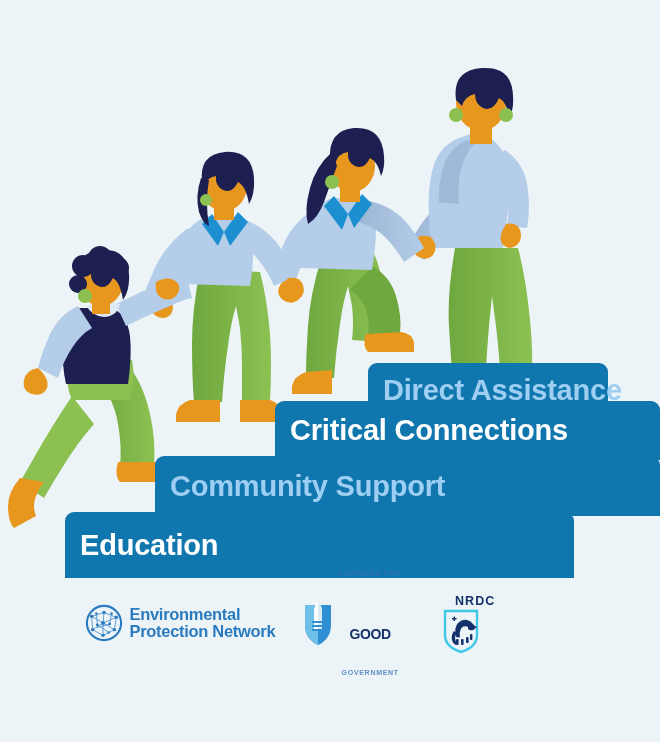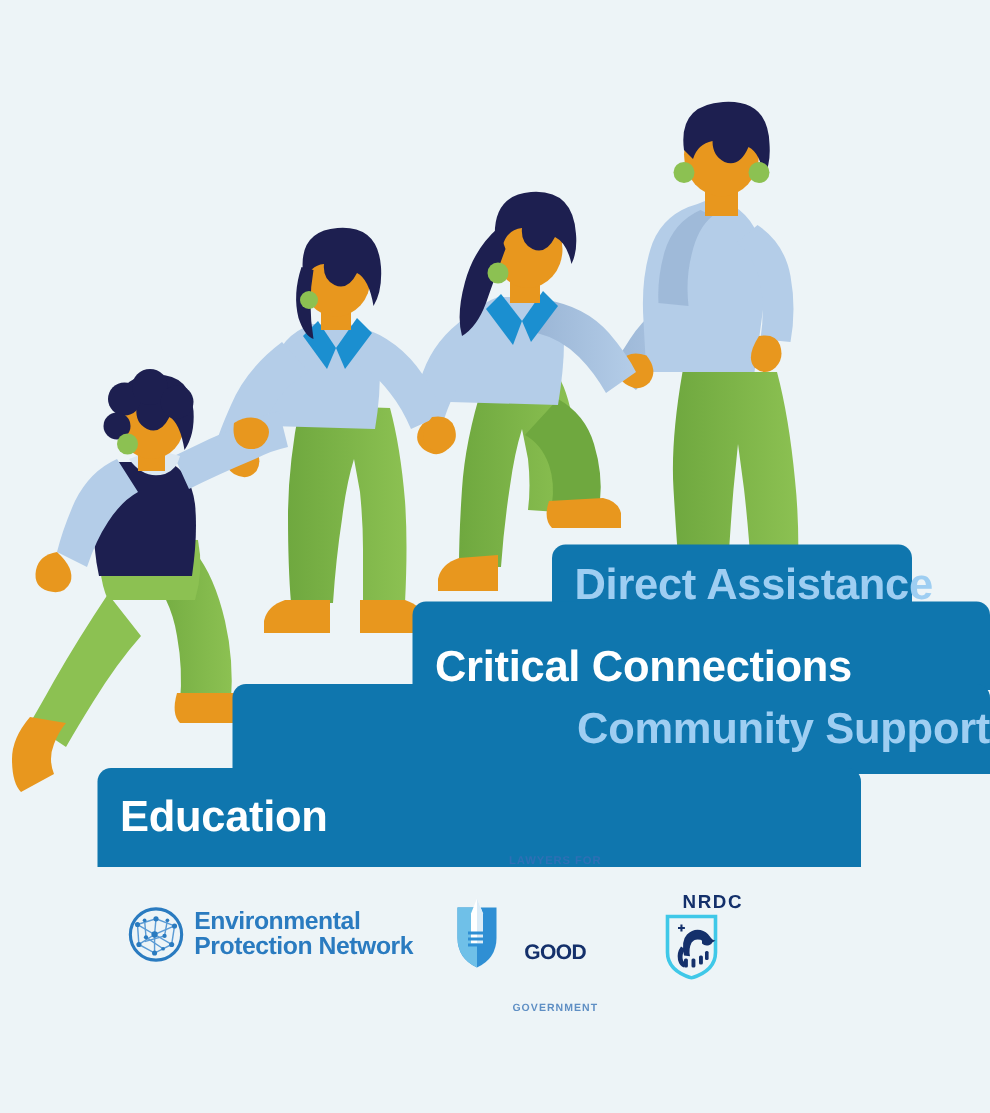"Critical Connections" div.step { align-items: flex-end -> none }
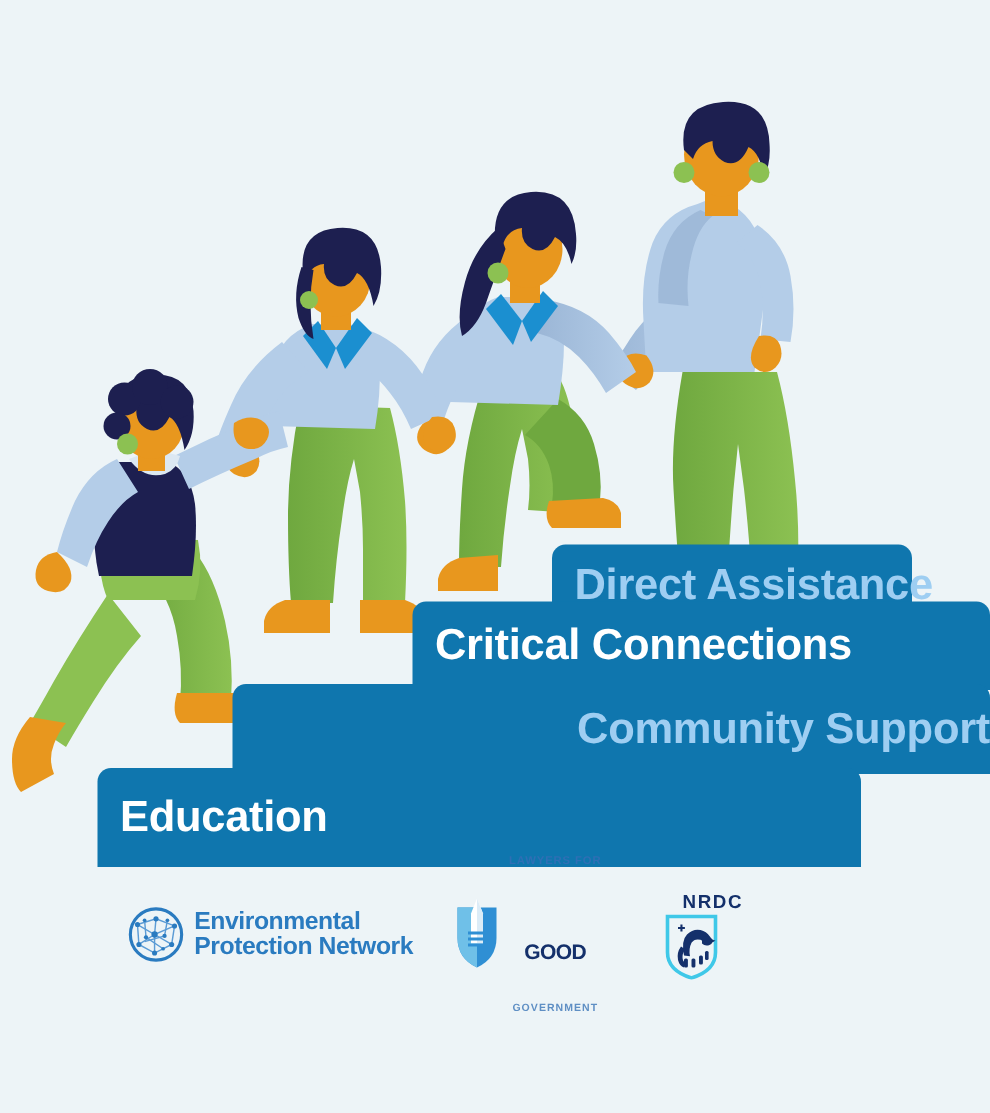"Community Support" div.step { justify-content: flex-end -> none }
